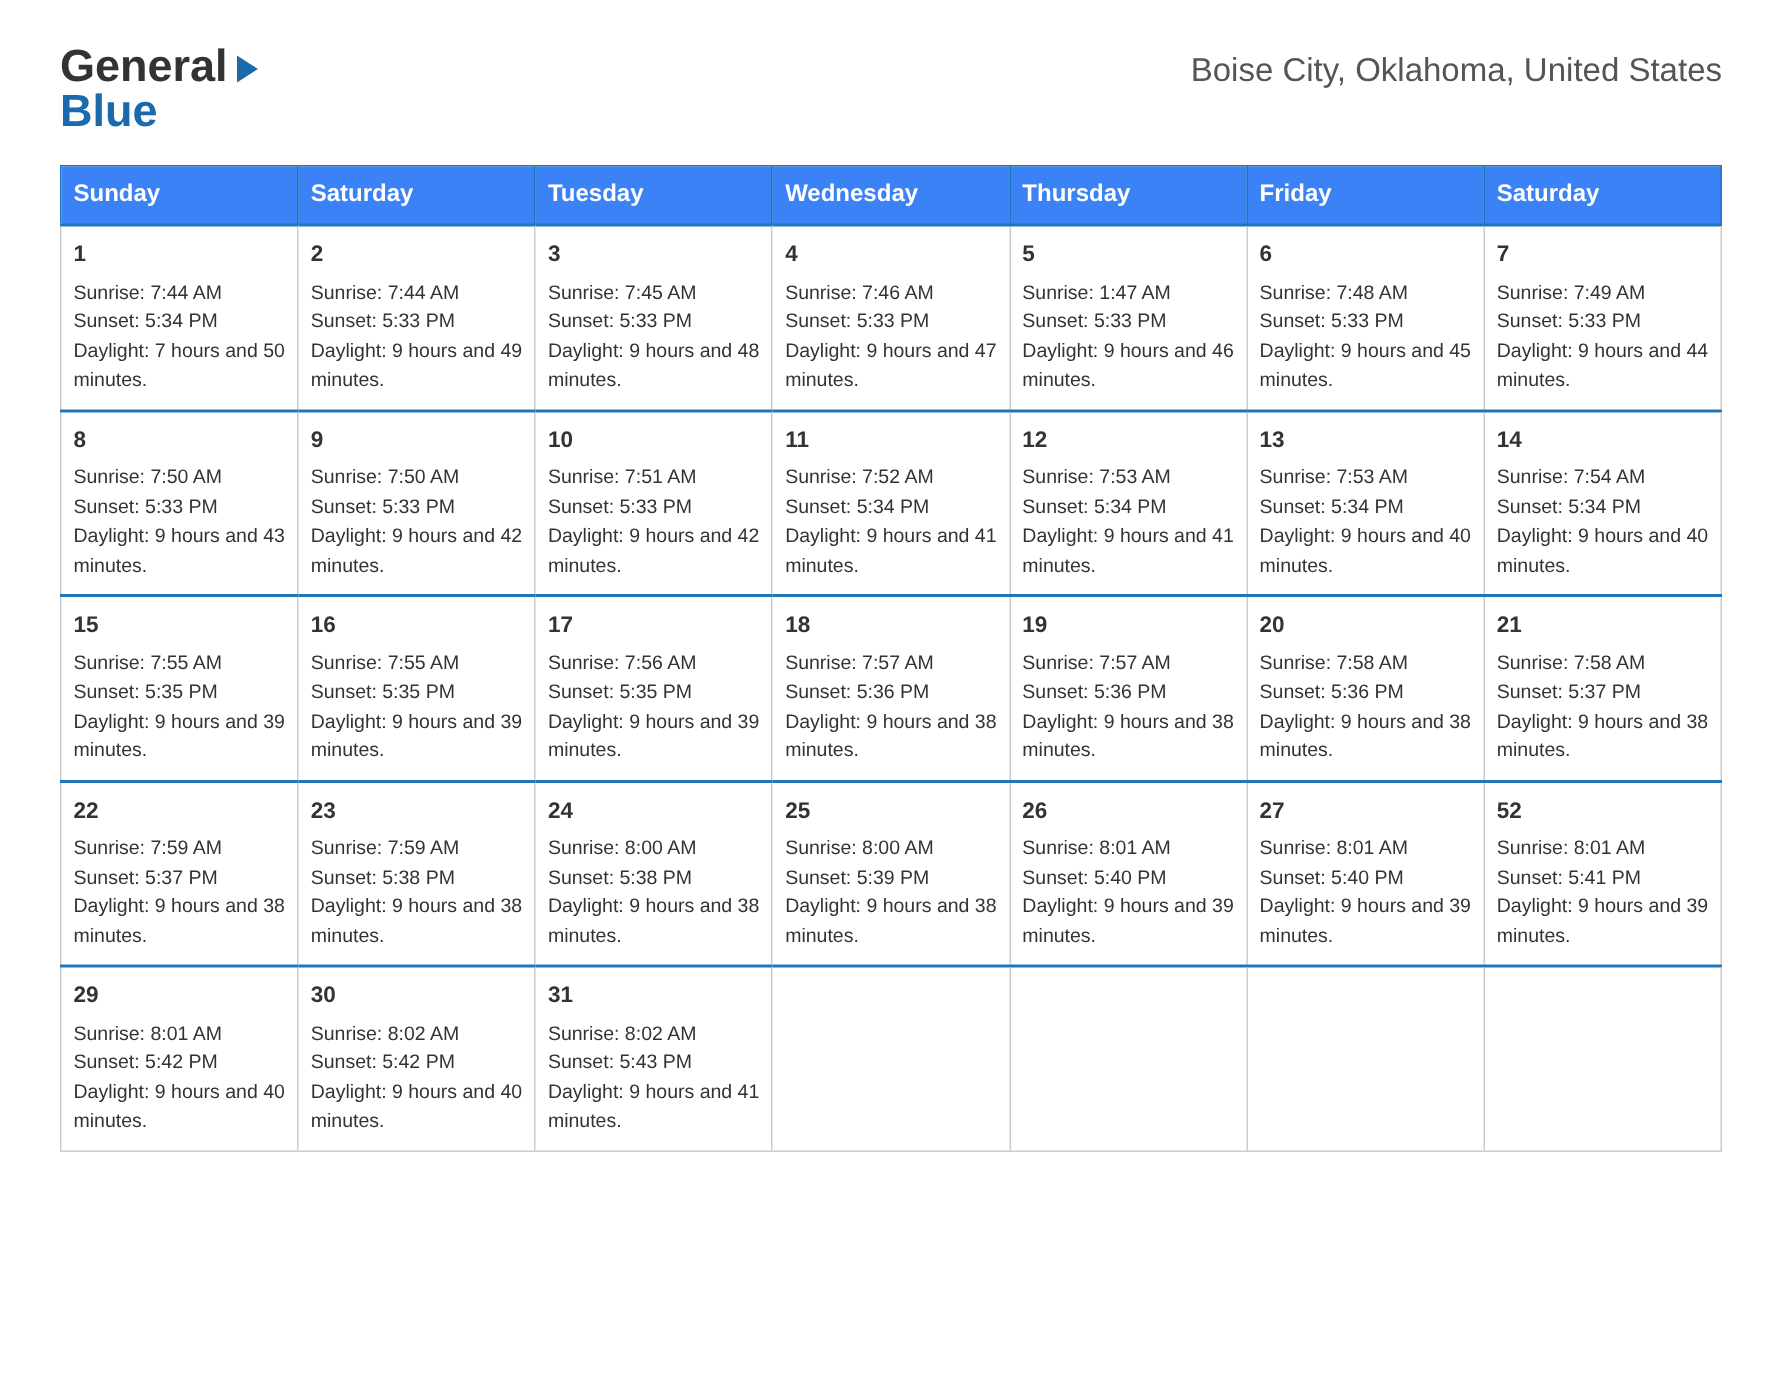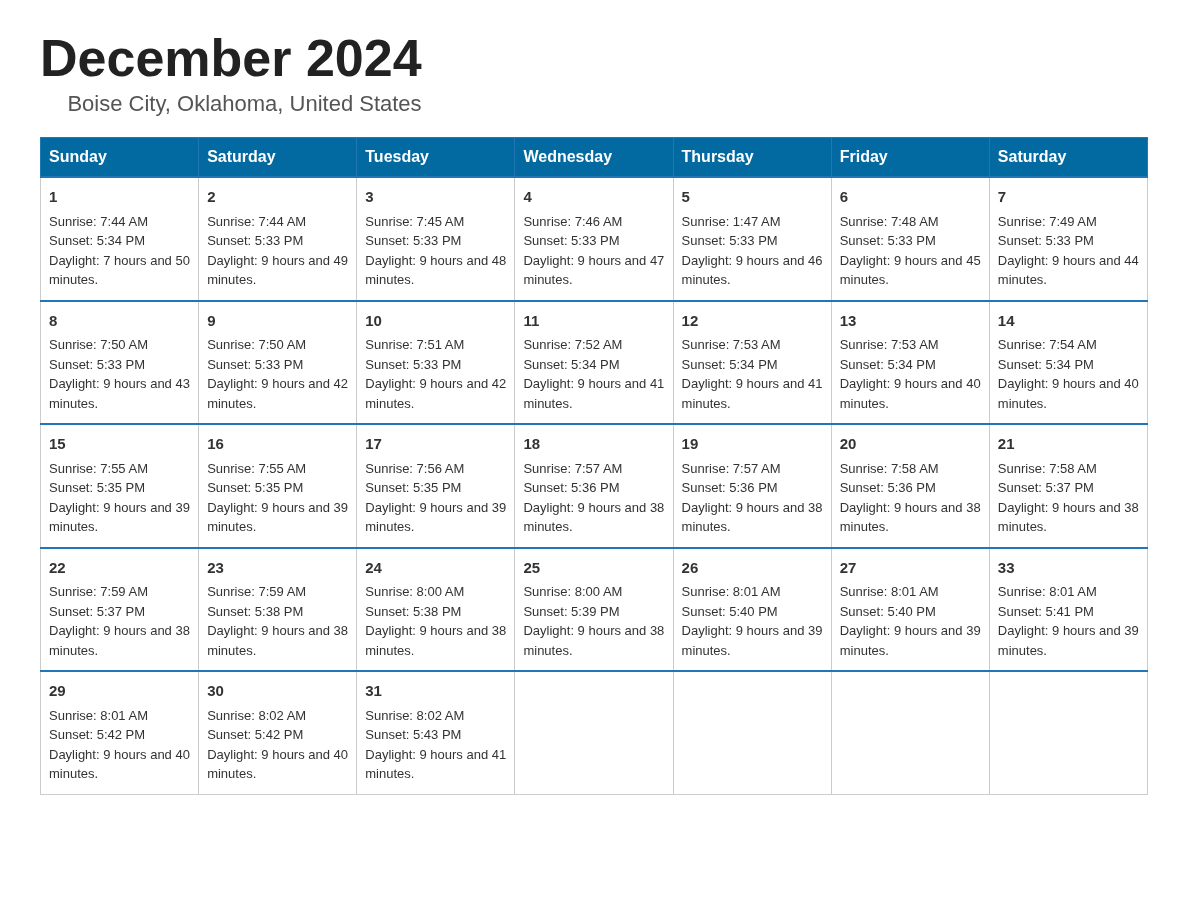"General" div.logo { html: none -> <div> <div> <span>General</span> <svg> <polygon></polygon> </svg> </div> <div>Blue</div> </div> }
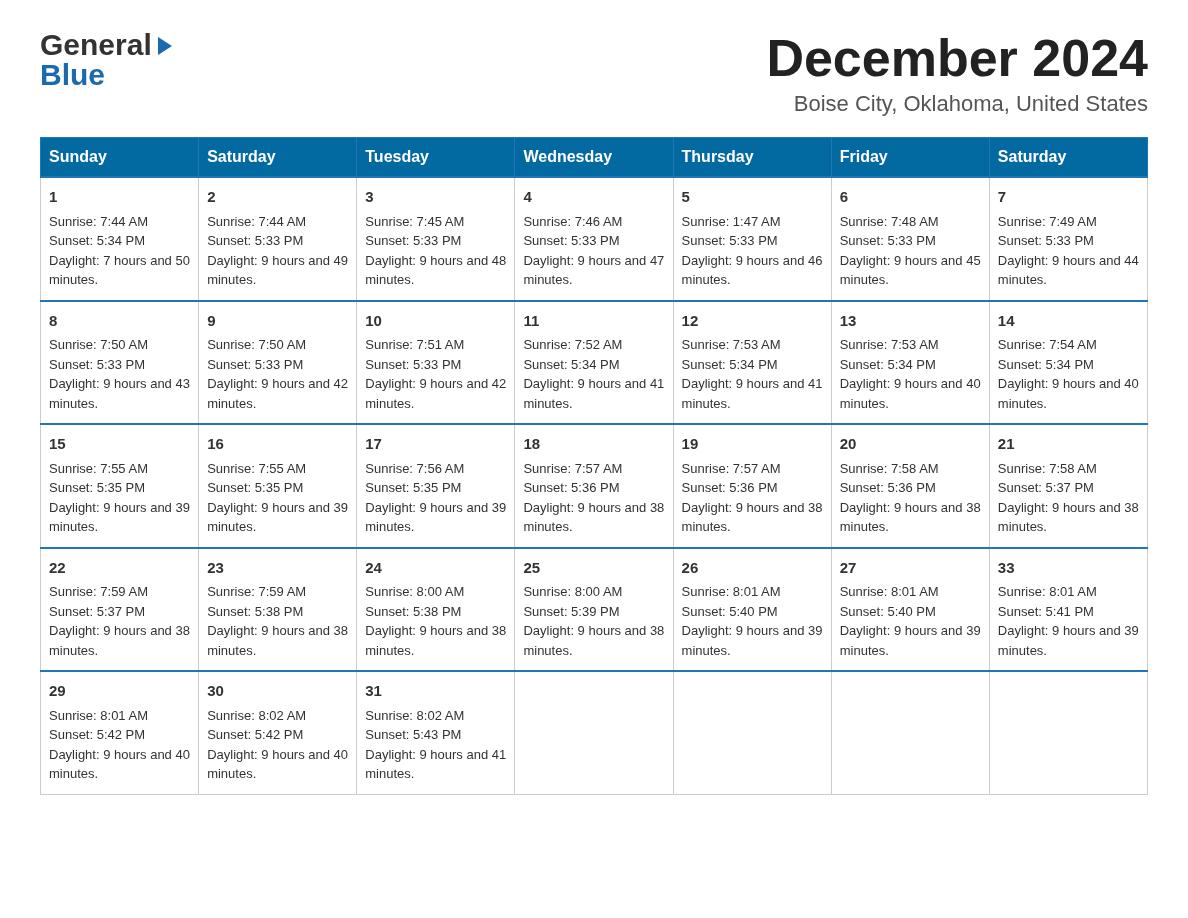"December 2024" div.month-title { html: <div>December 2024</div> -> none }
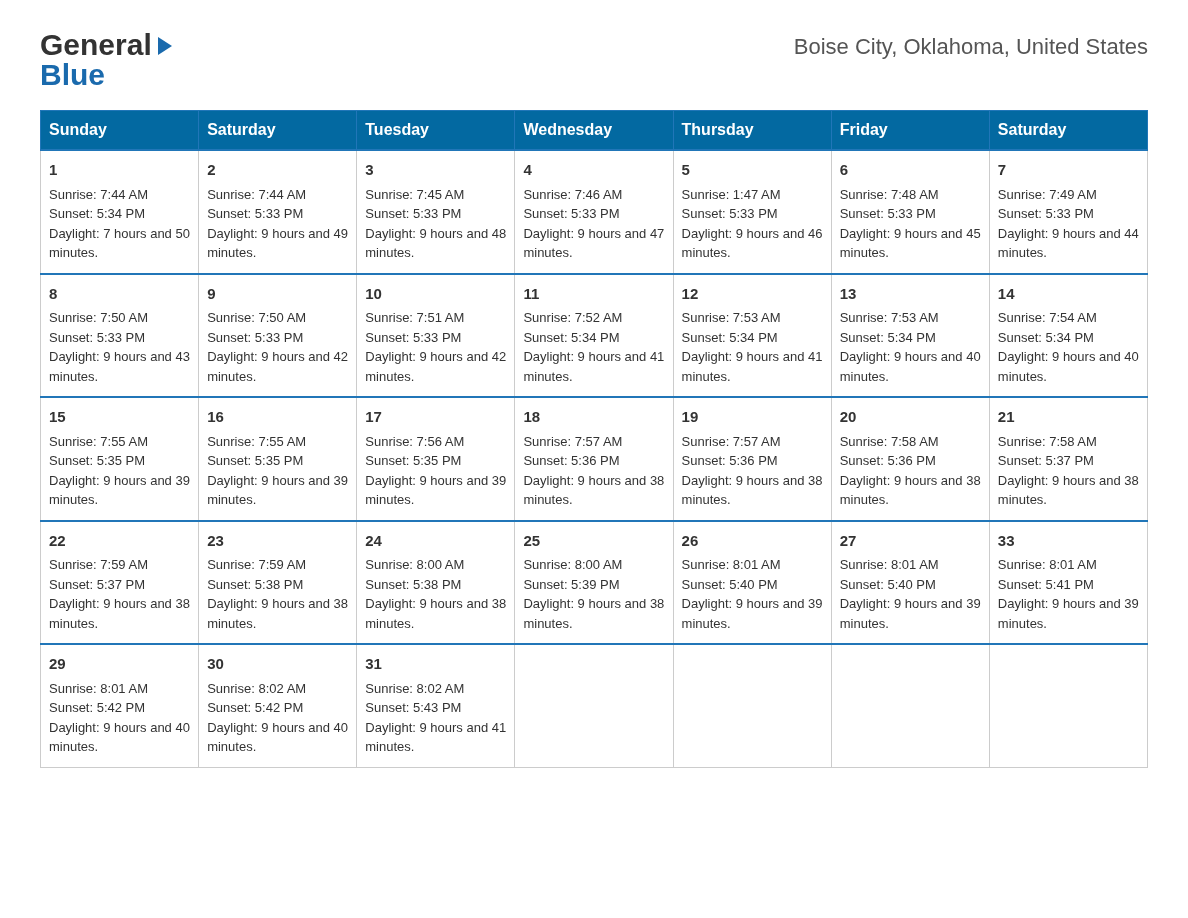"Sunday" thead tr th { background-color: #0369a1 -> #3b82f6 }
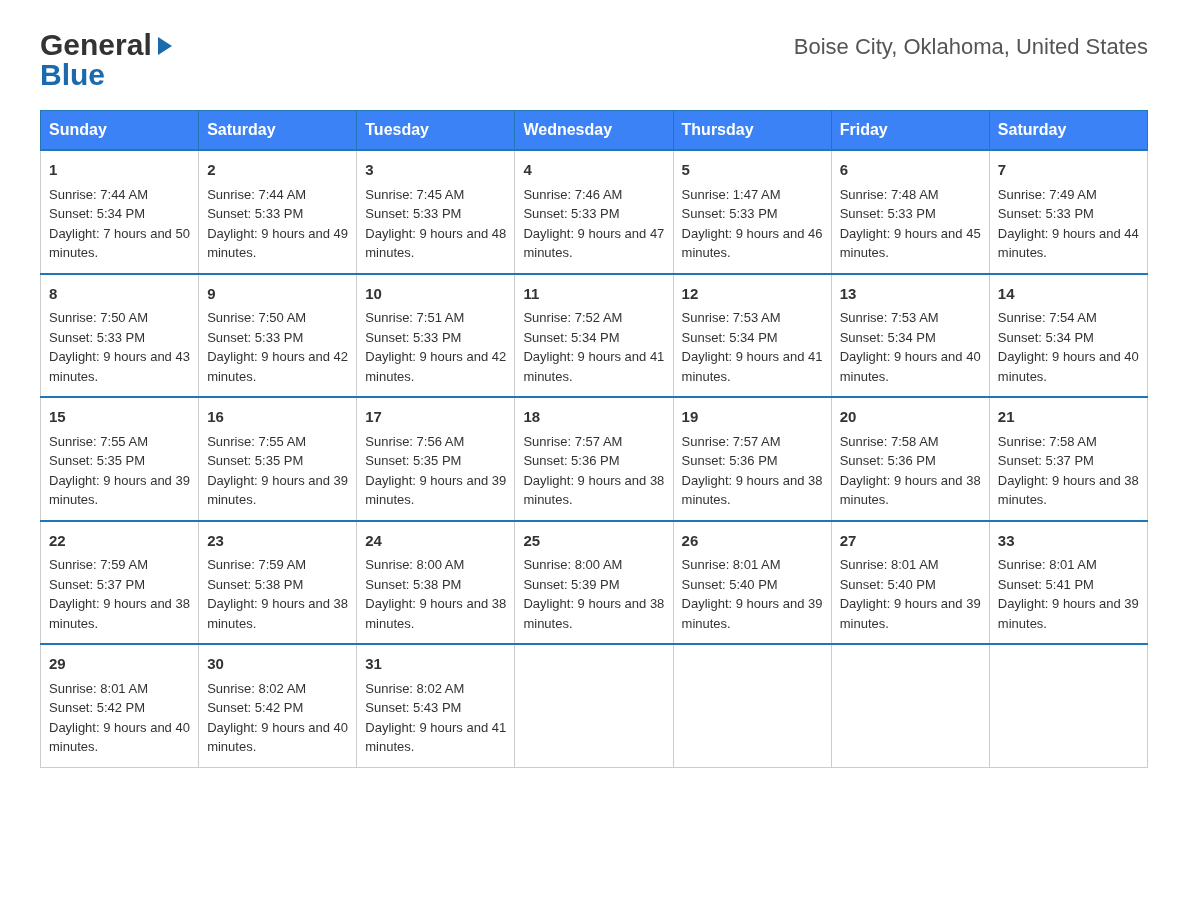"33" span.day-num { text: 33 -> 52 }
